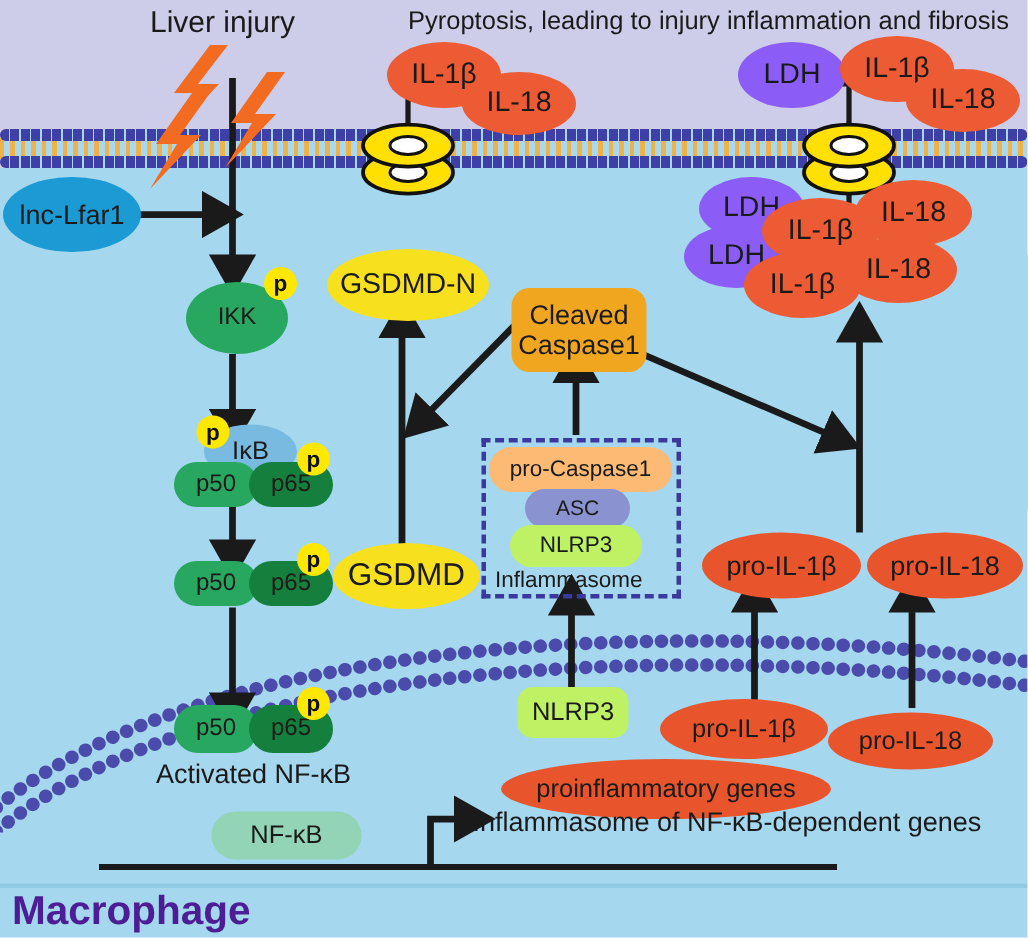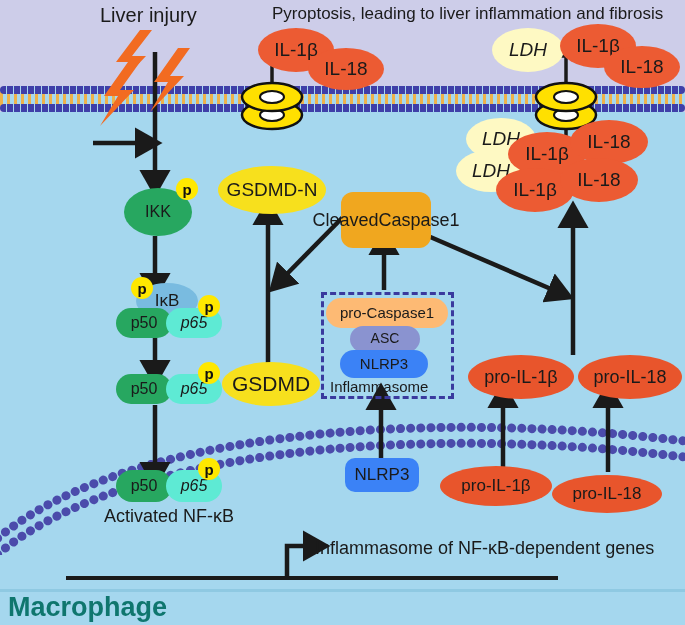"Pyroptosis, leading to liver" div.plain { text: liver -> injury }
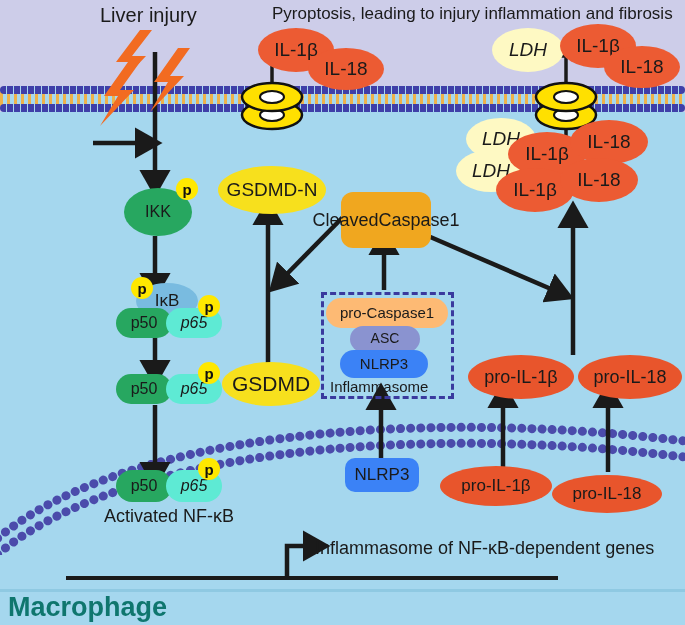"LDH" .c-tan { background: #fef9c3 -> #8b5cf6; font-style: italic -> none }
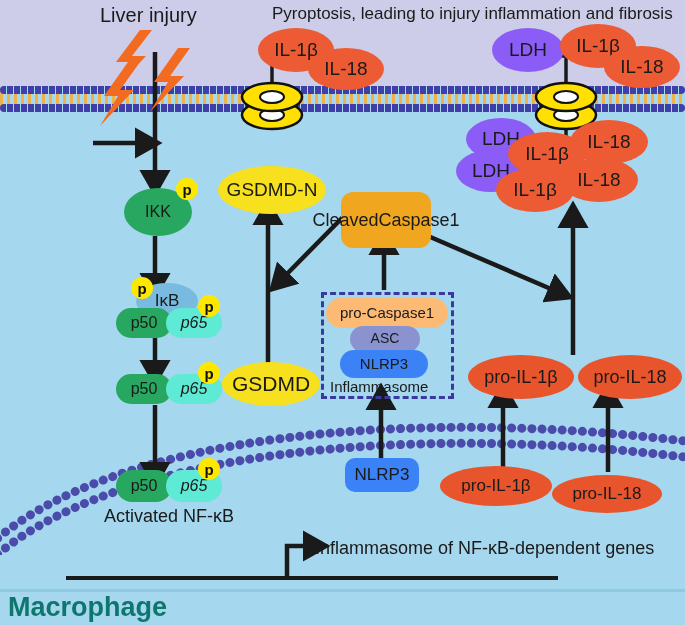"lnc-Lfar1" div.ell { html: none -> <div>lnc-Lfar1</div> }
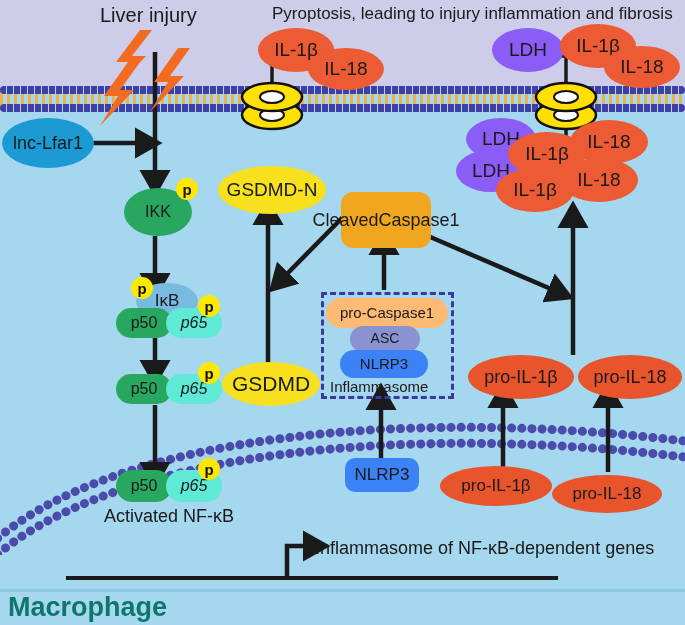"Cleaved" div.rr { flex-direction: row -> column }
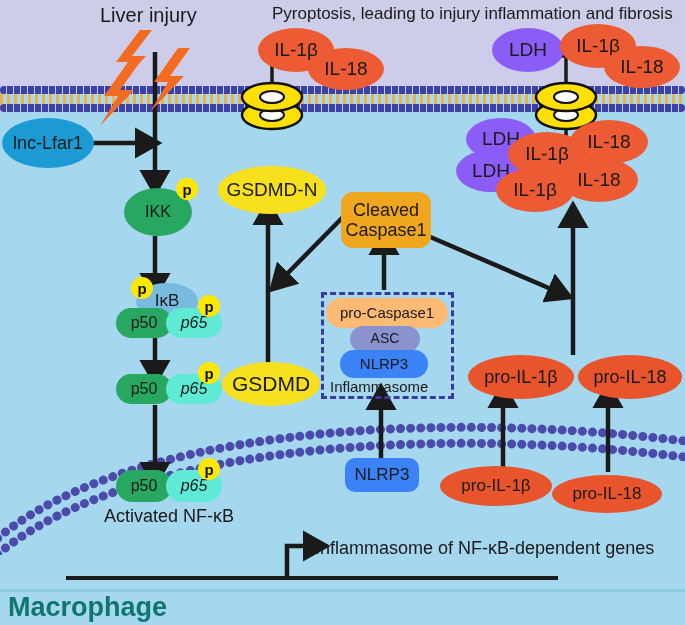"p65" .c-teal { background: #5eead4 -> #15803d; font-style: italic -> none }
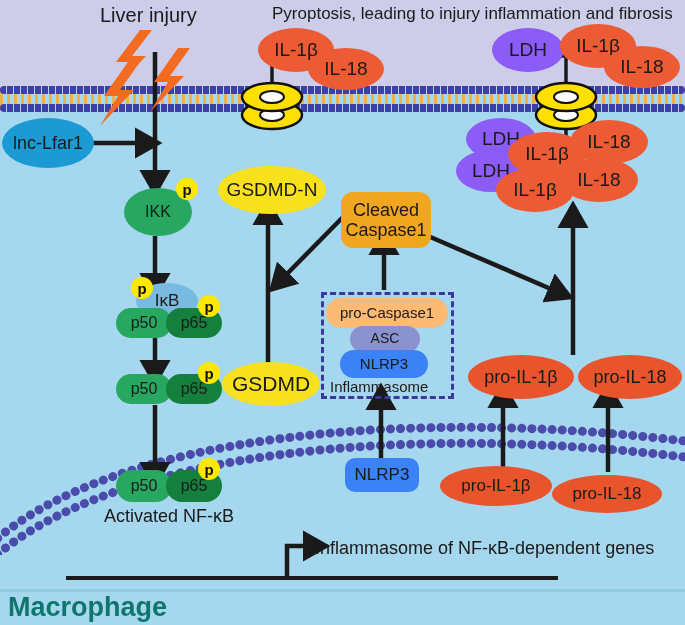"NLRP3" .c-lav2 { background: #3b82f6 -> #bef264 }
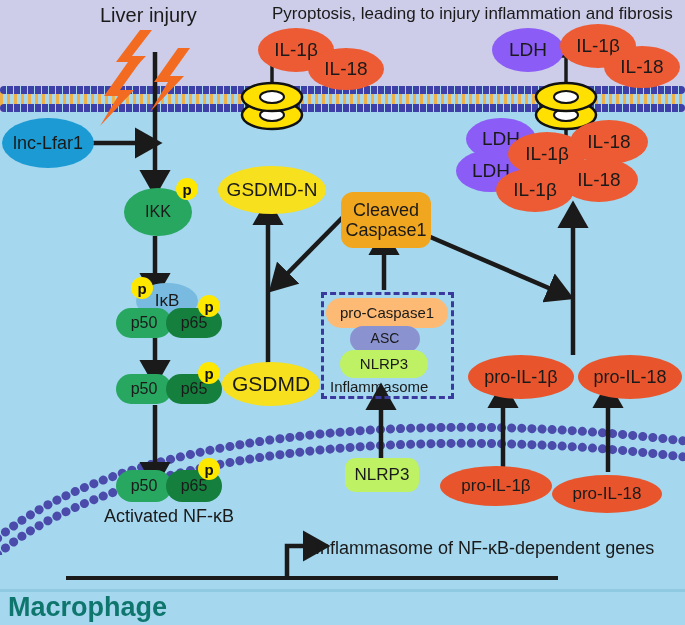"proinflammatory genes" div.ell { html: none -> <div>proinflammatory genes</div> }
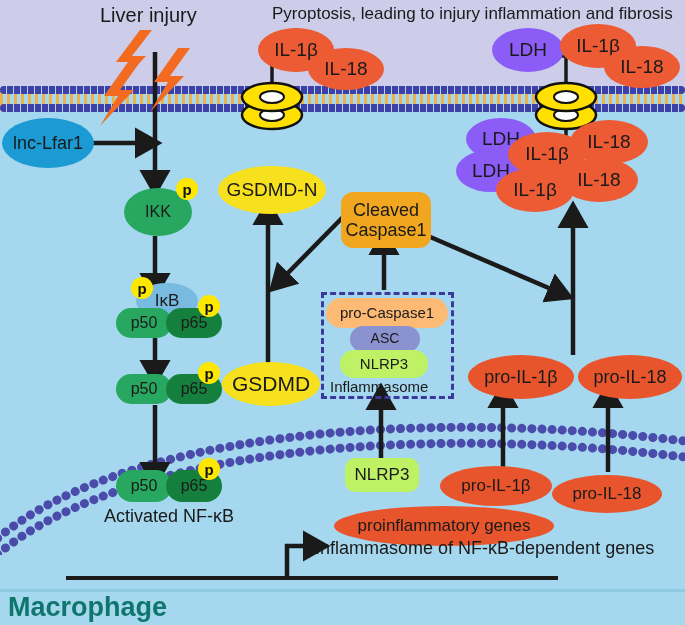"NF-κB" div.rr { html: none -> <div>NF-κB</div> }
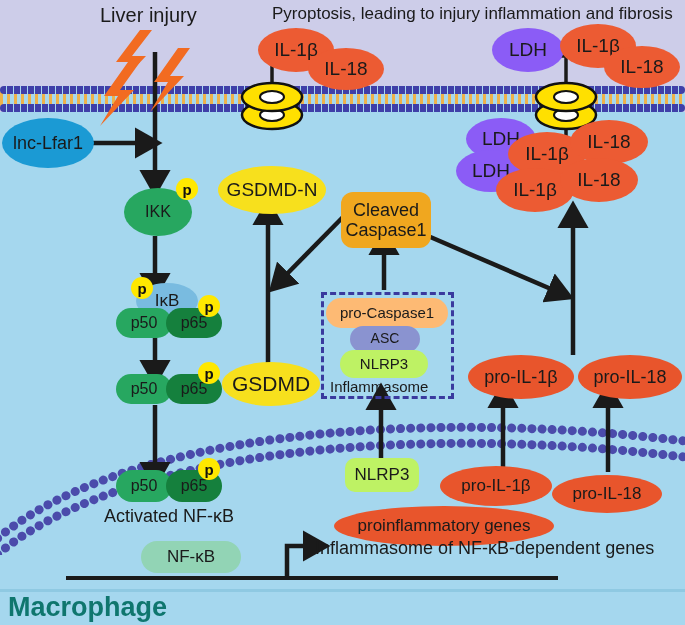"Macrophage" .macro { color: #0f766e -> #4c1d95 }
